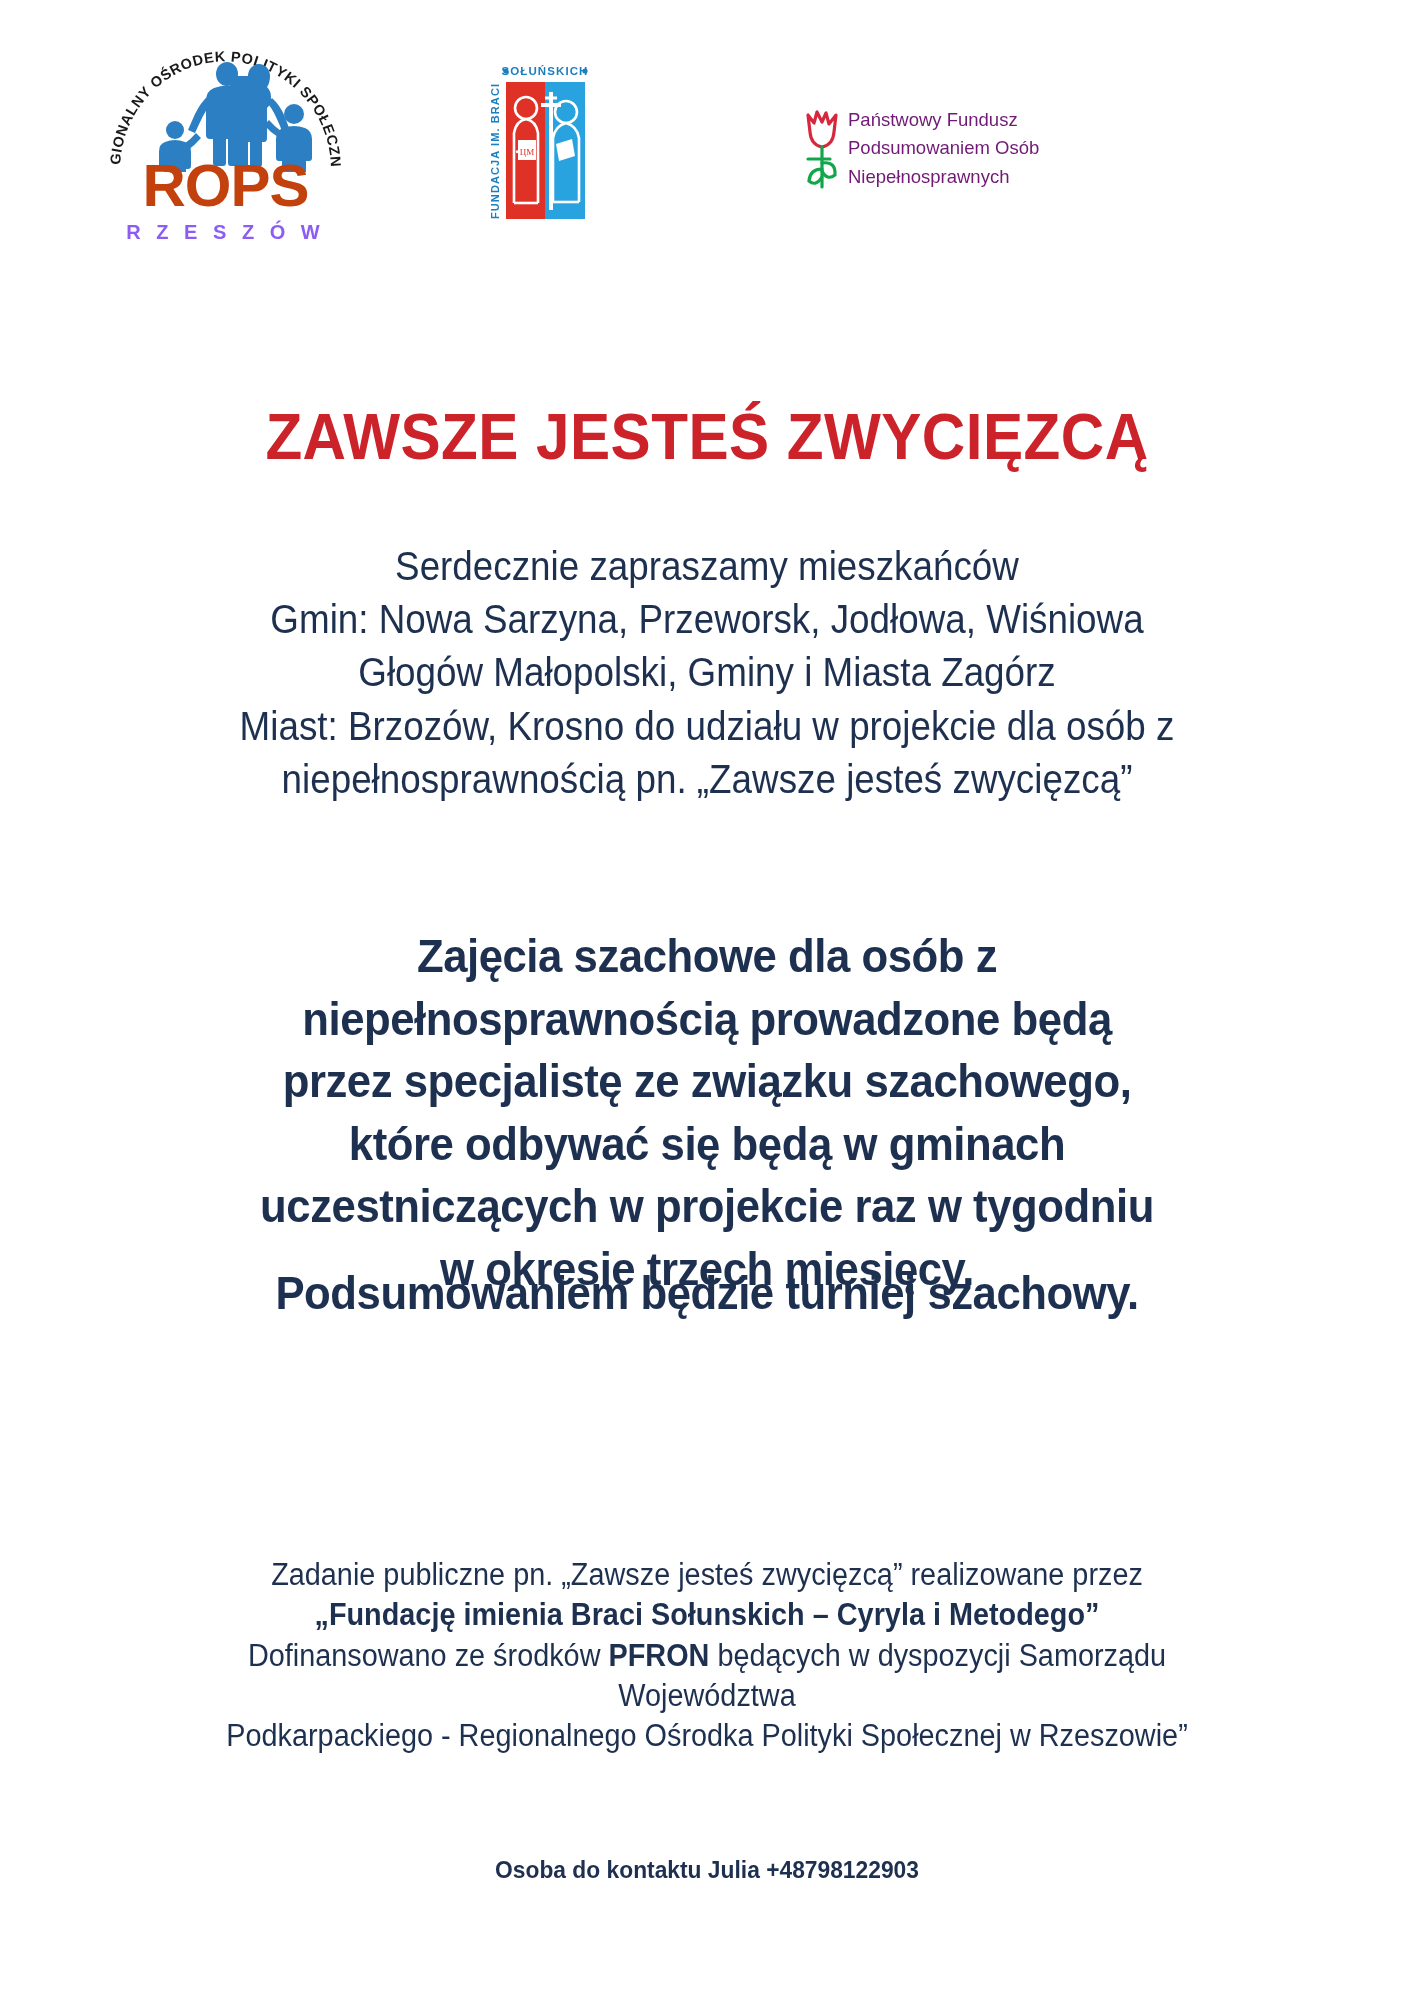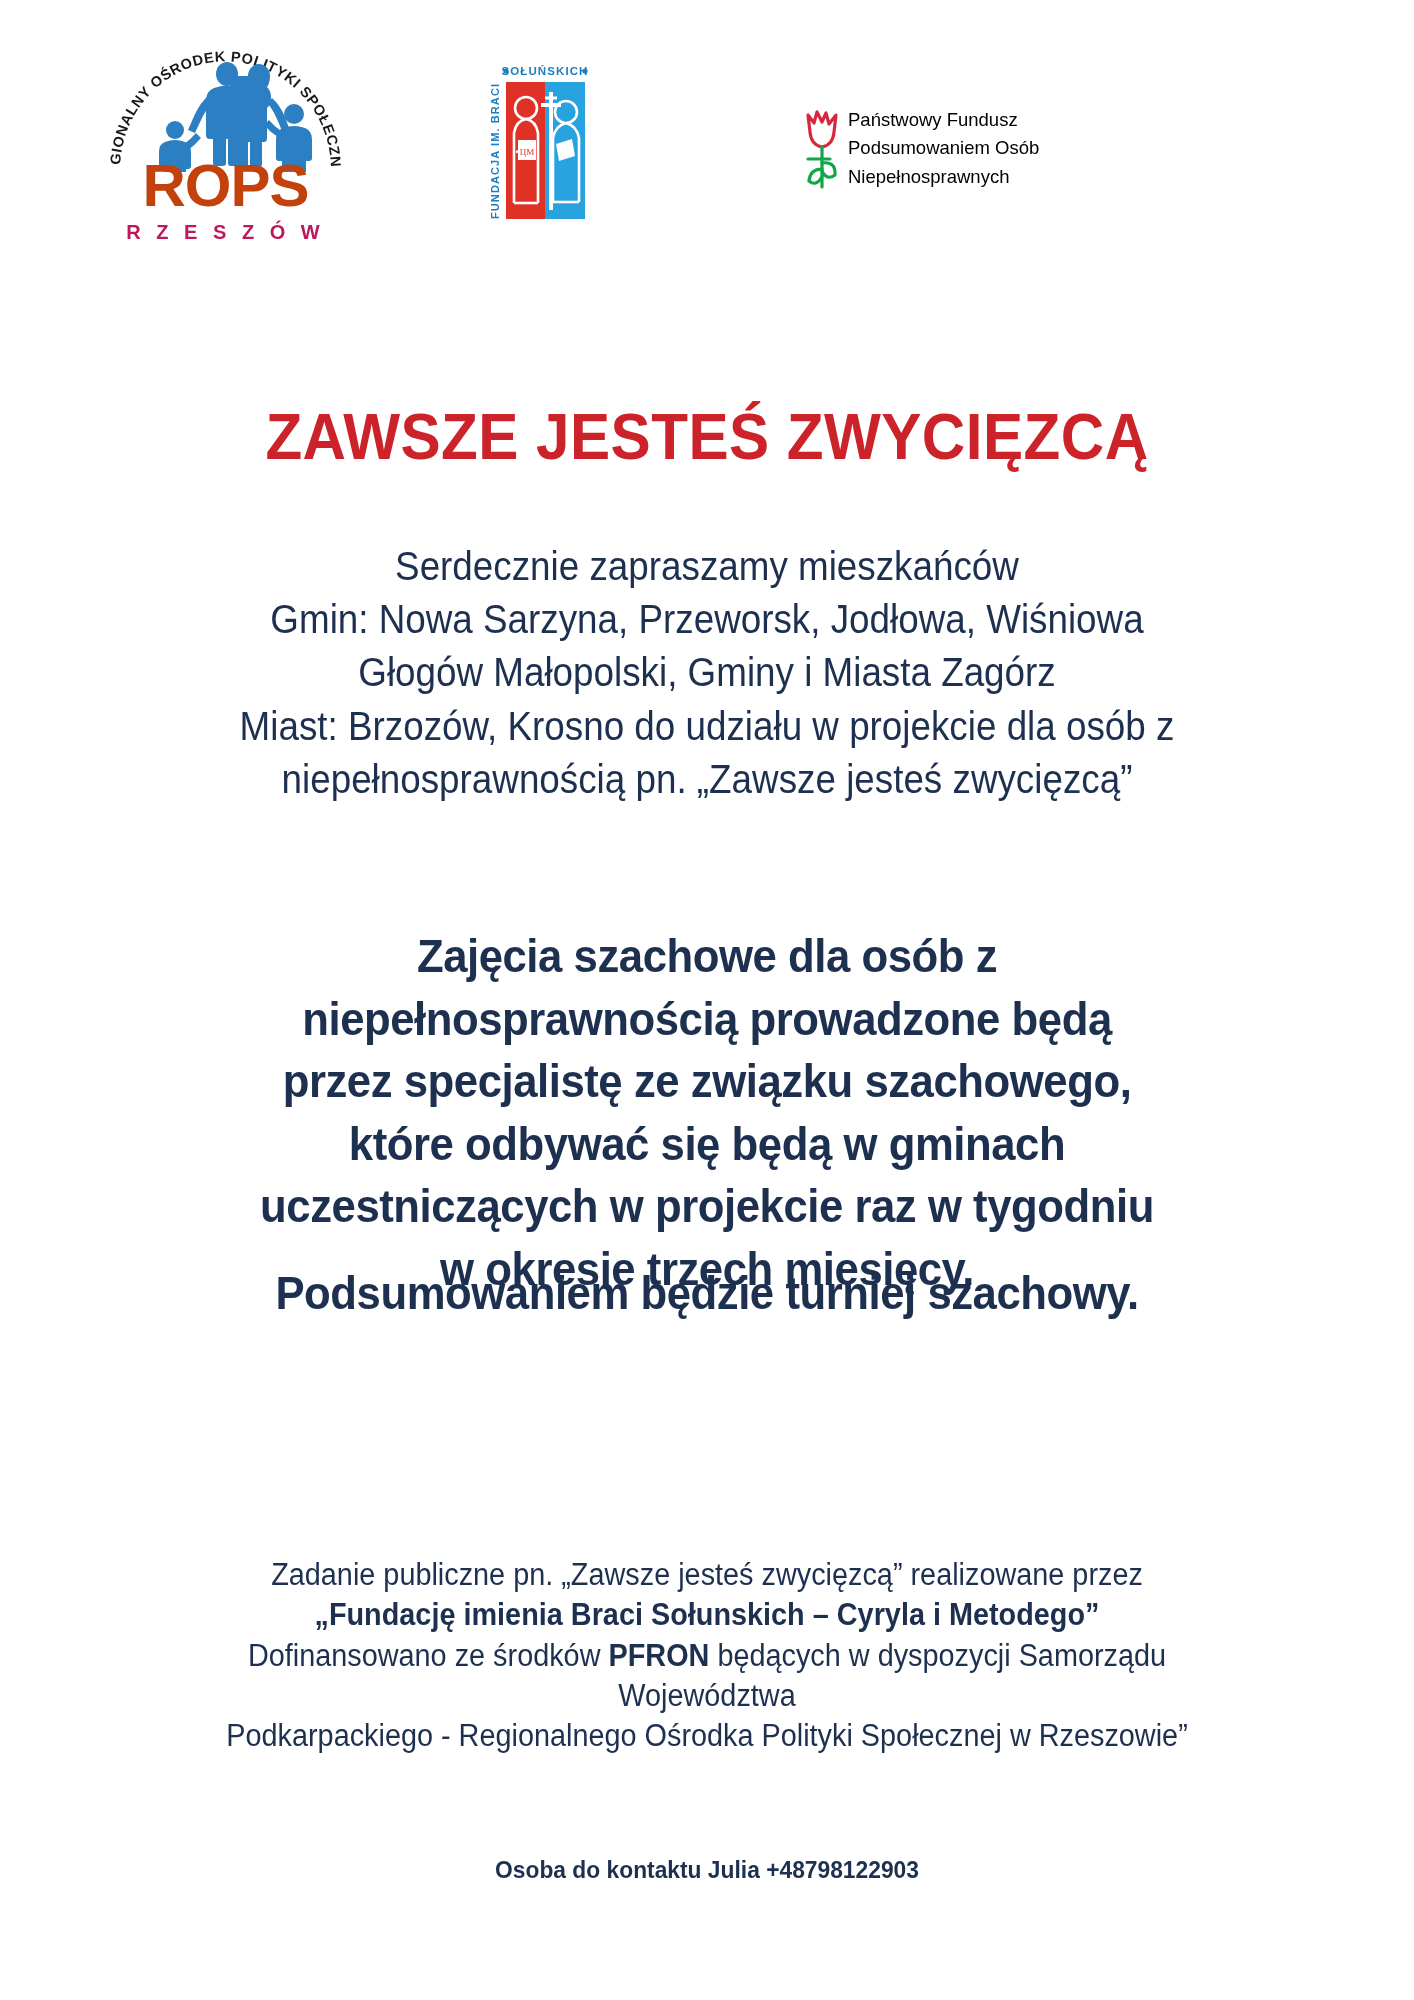"Państwowy Fundusz" .pfron-text { color: #000000 -> #701a75 }
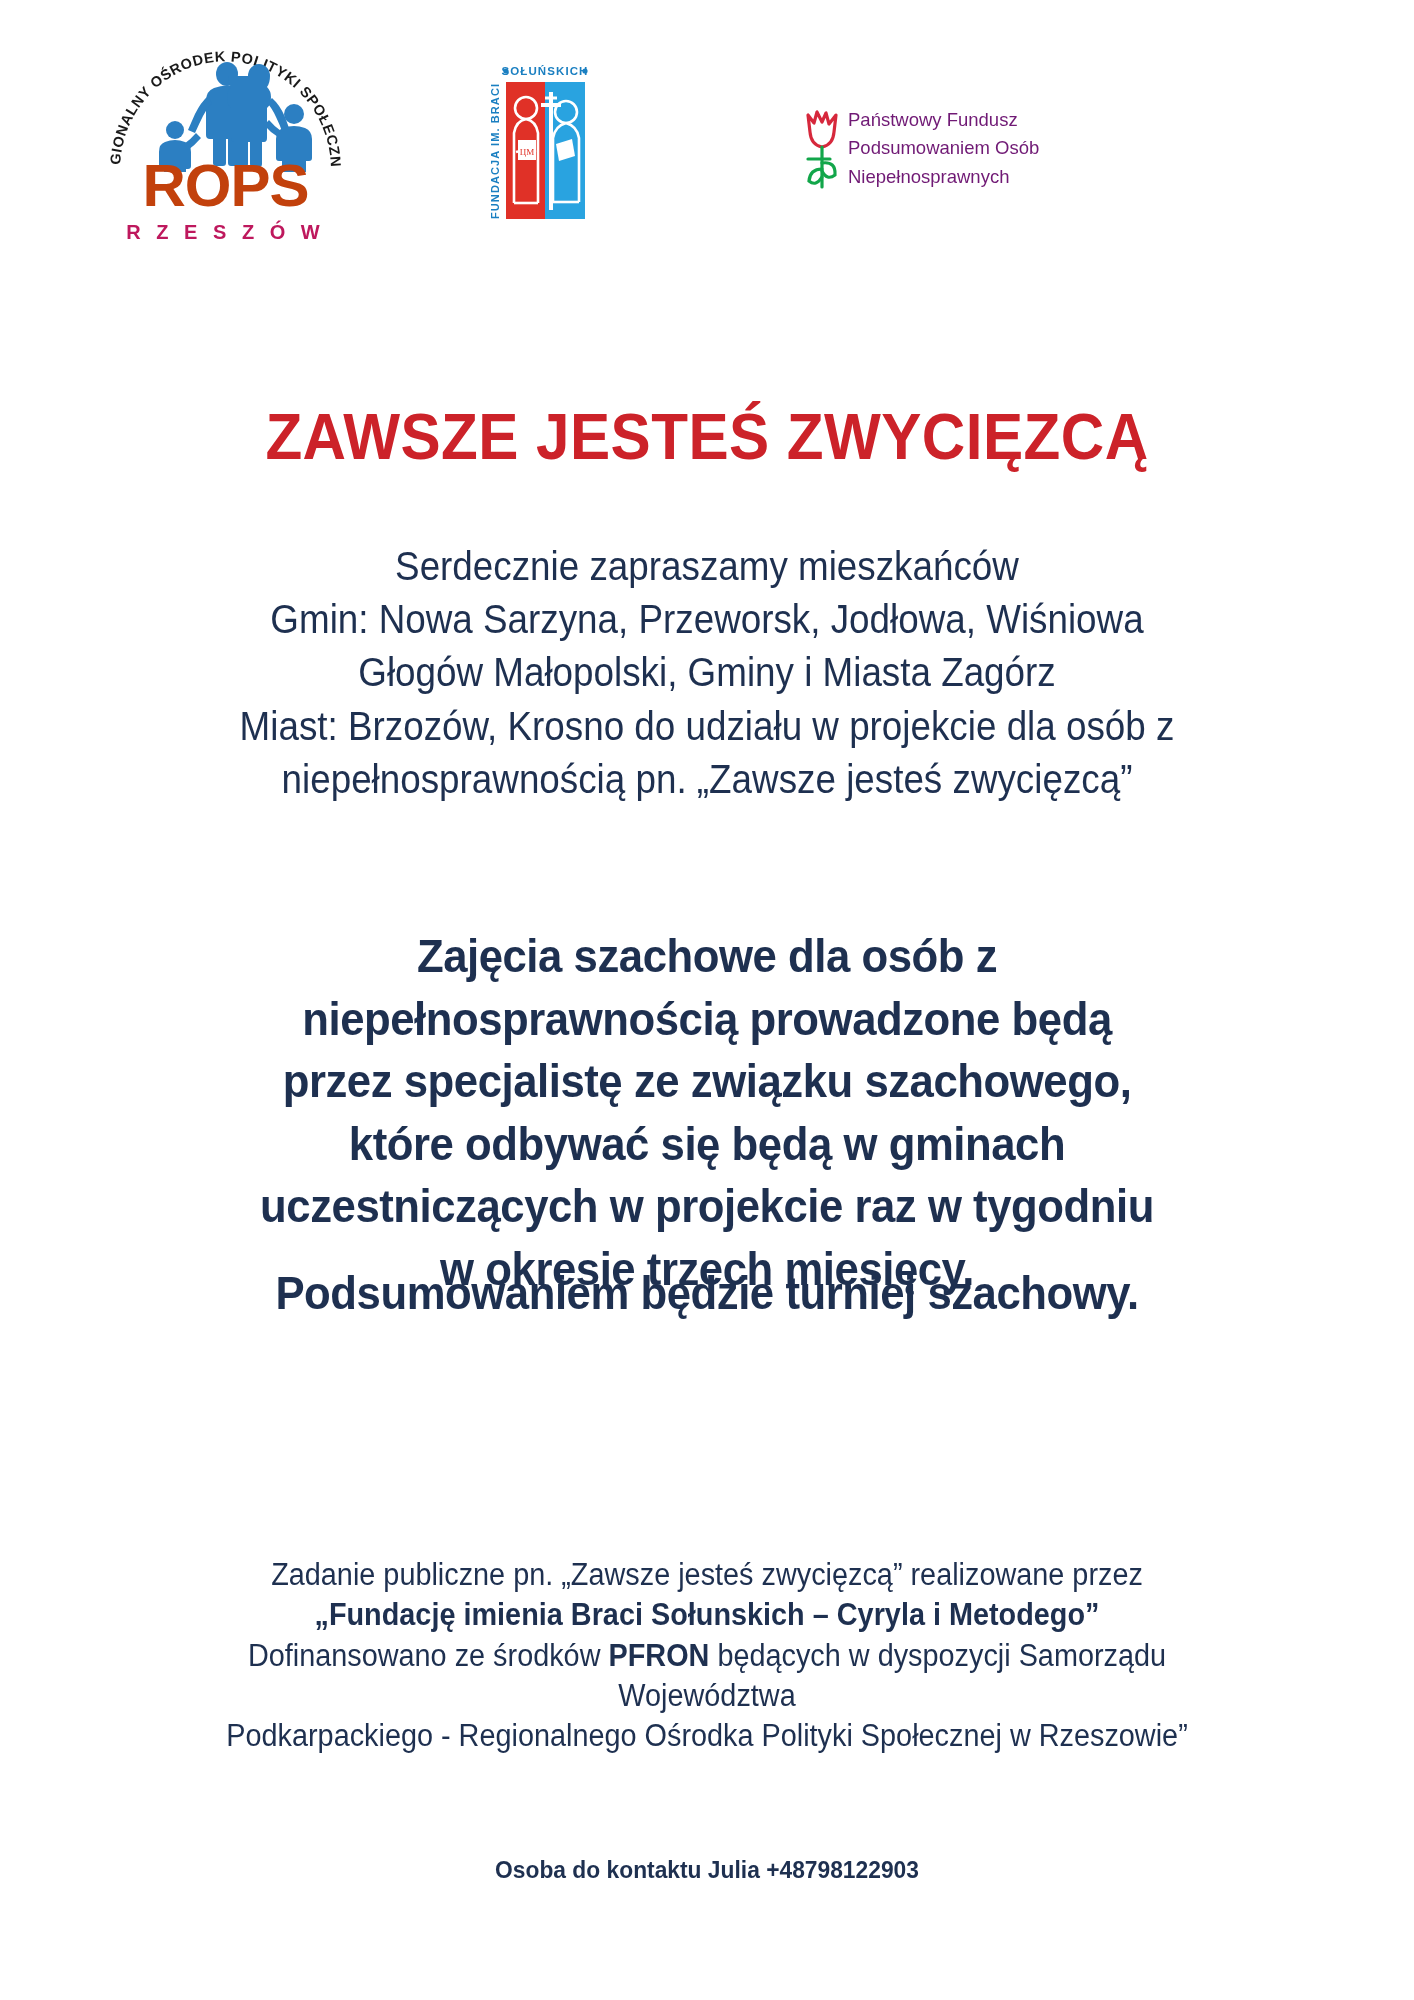"R Z E S Z" .rops-sub { color: #be185d -> #8b5cf6 }
